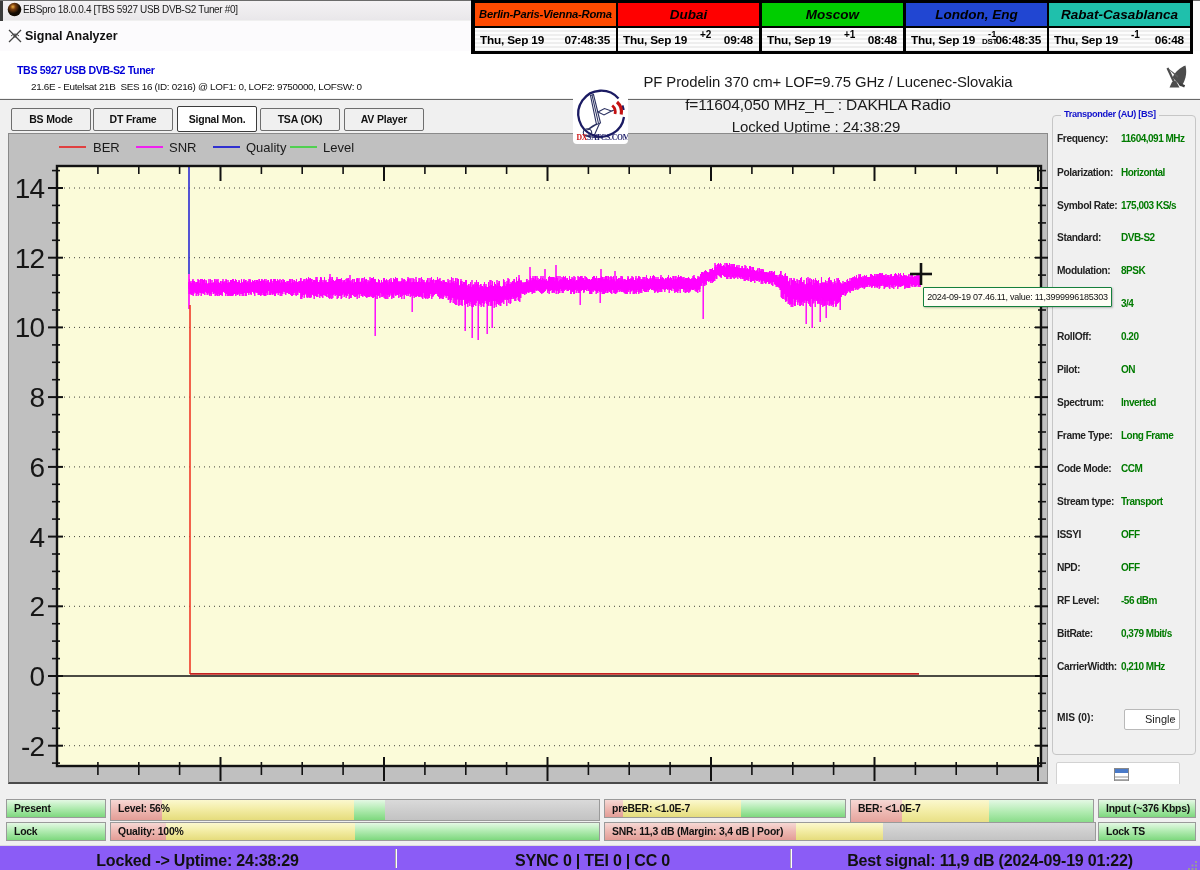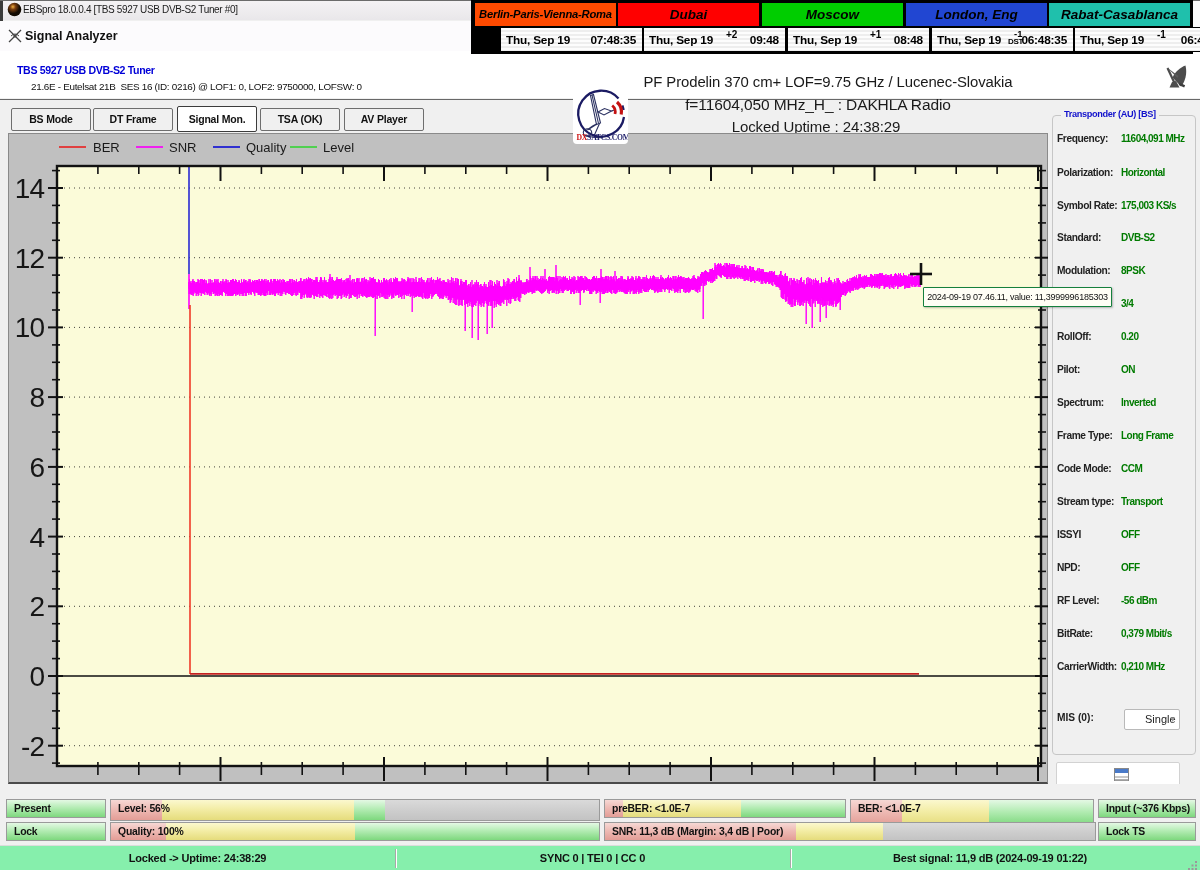"Thu, Sep 19" .ctime { margin-left: 26px -> none }
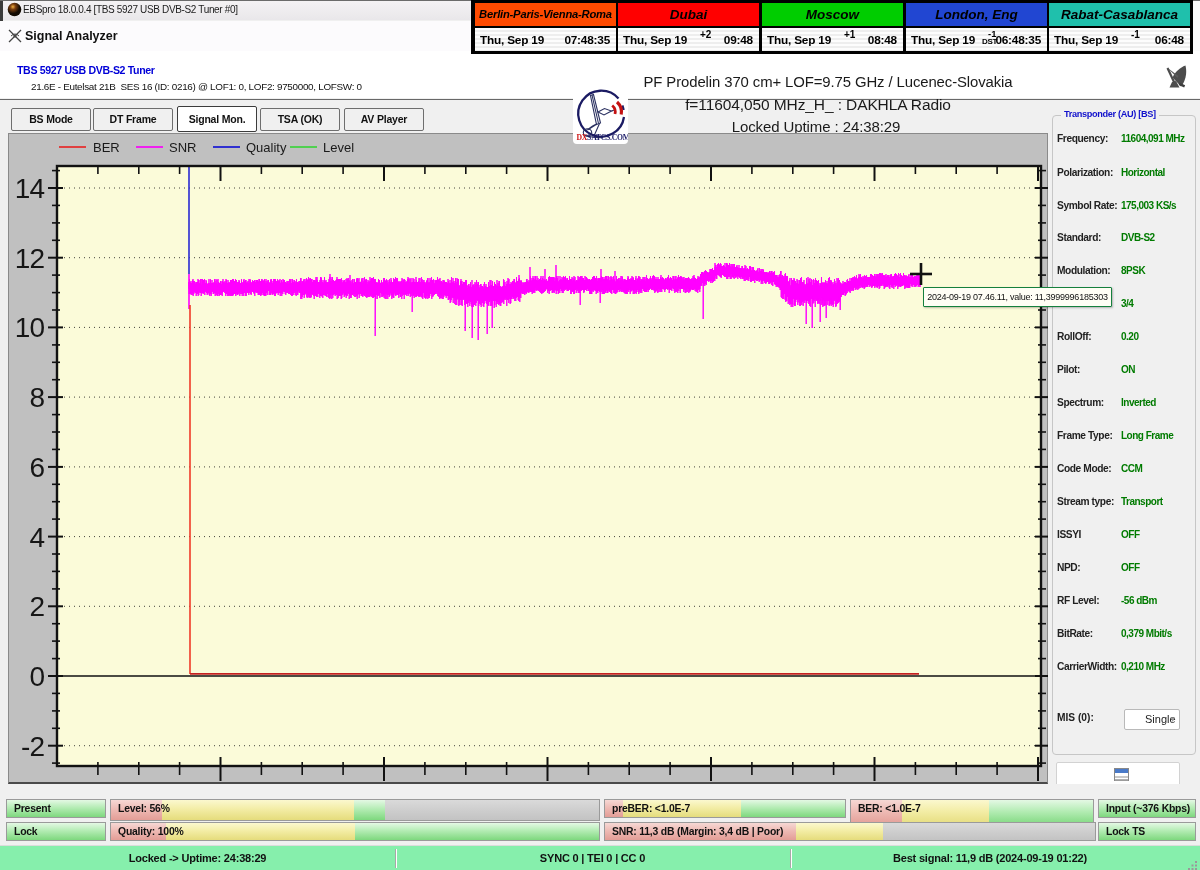"Locked -> Uptime: 24:38:29" #statusbar { background: #86efac -> #8b5cf6; font-size: 11px -> 16px }
